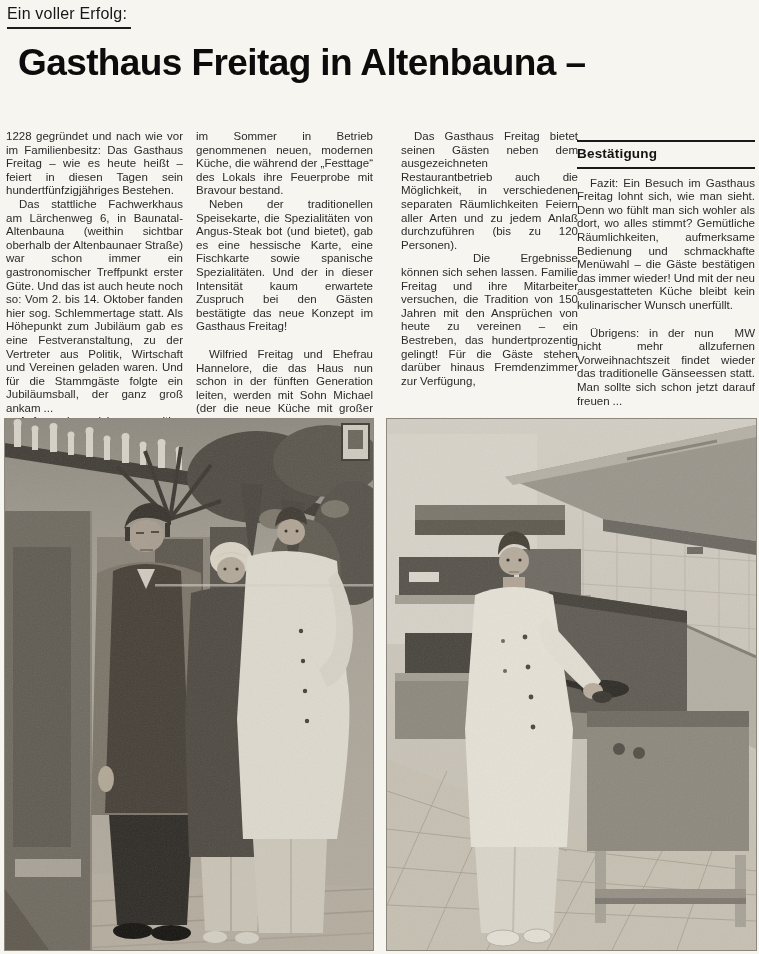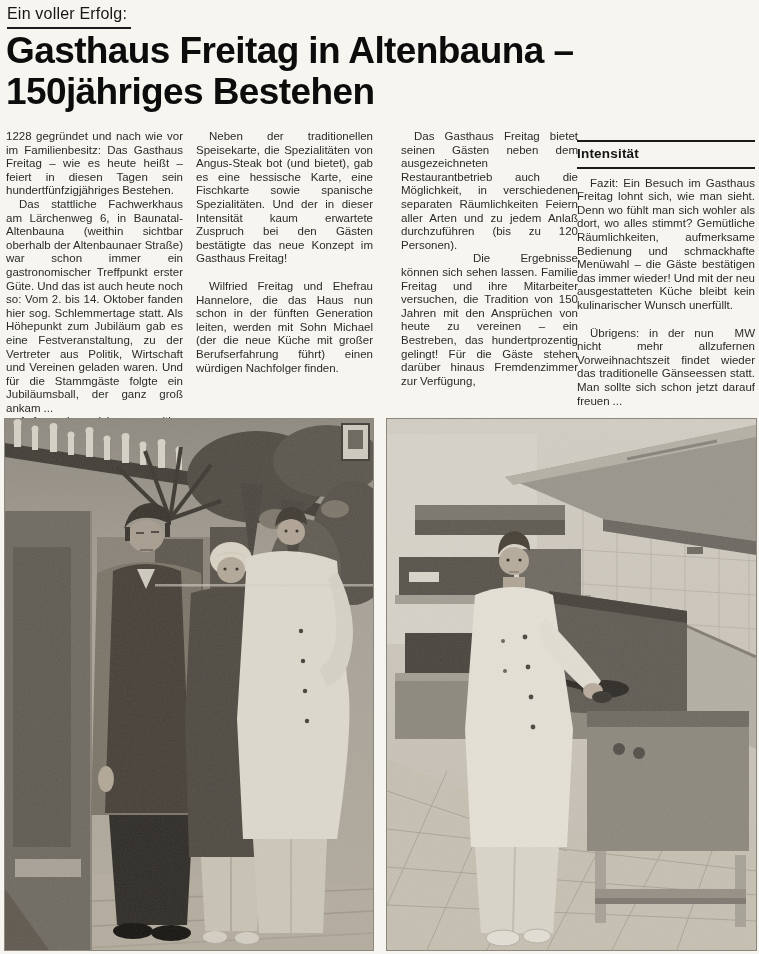"Gasthaus Freitag in Altenbauna –" .headline { margin: 0 -> 12px }
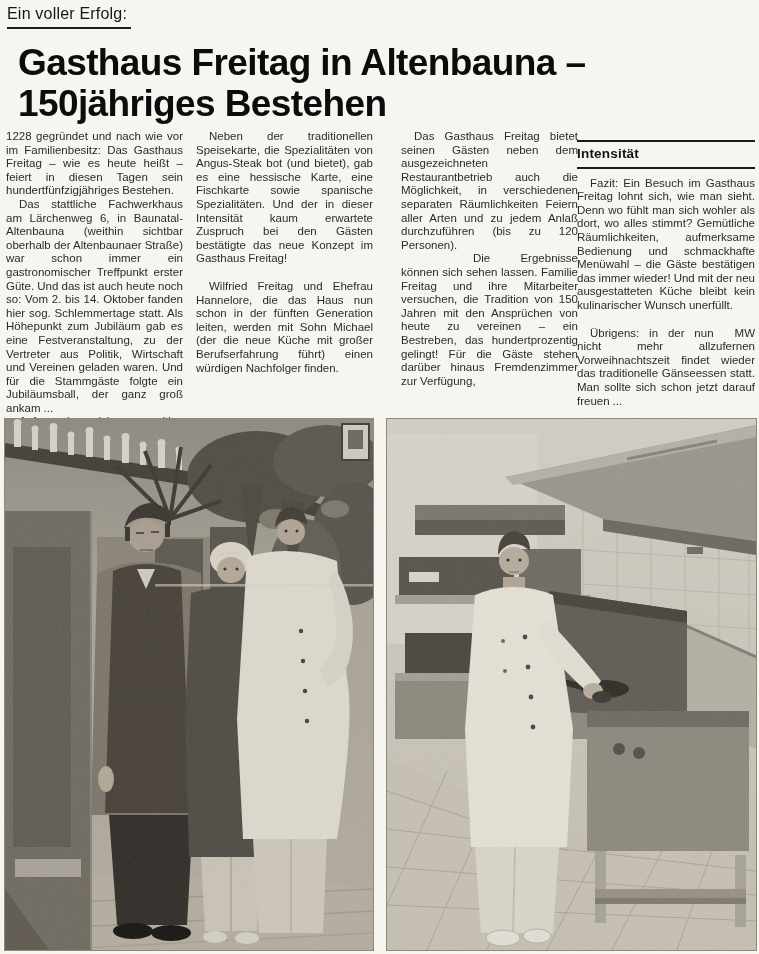"150jähriges Bestehen" span { html: <span>150jähriges Bestehen</span> -> none }
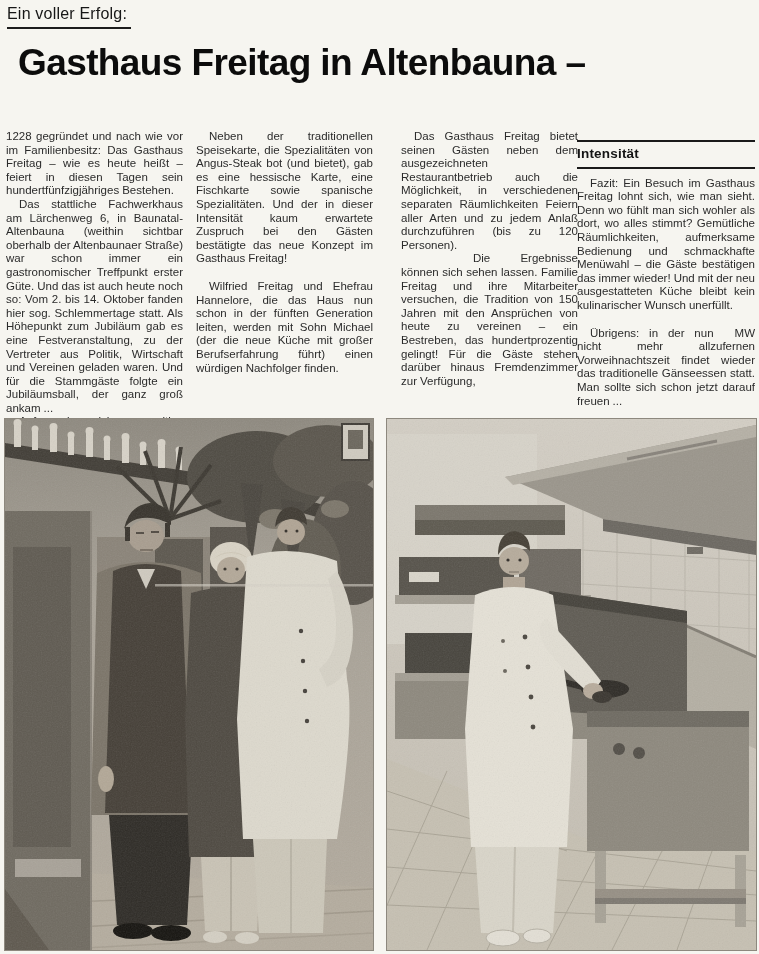"im Sommer in Betrieb genommenen" p { html: none -> <p>im Sommer in Betrieb genommenen neuen, modernen Küche, die während der „Festtage“ des Lokals ihre Feuerprobe mit Bravour bestand.</p> }
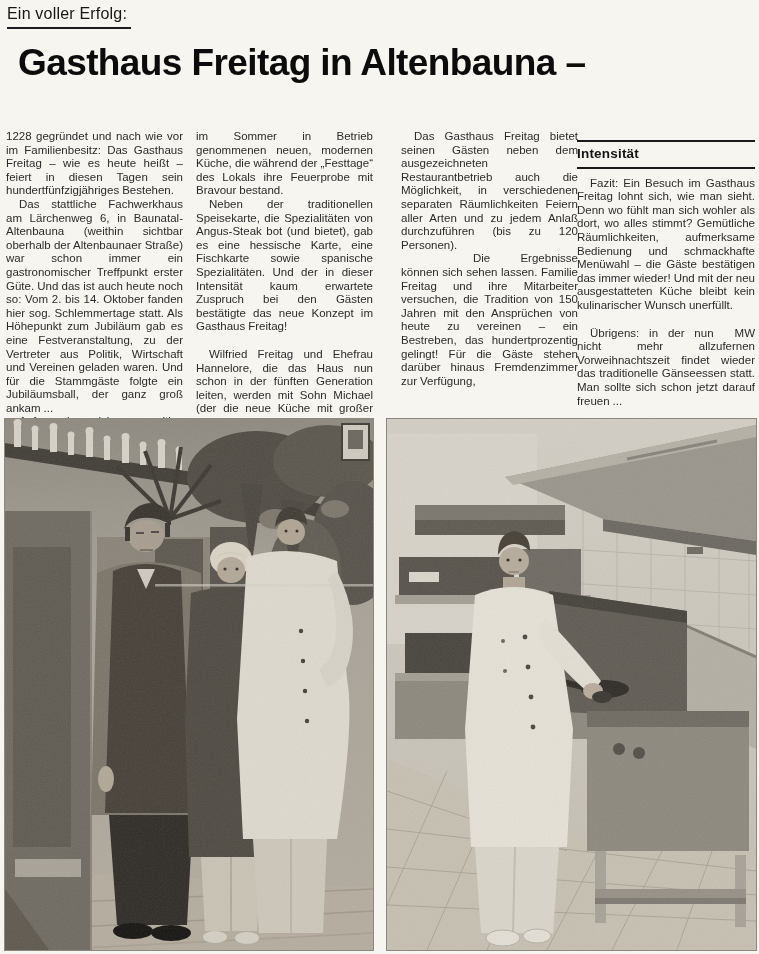"Intensität" h2.subhead { text: Intensität -> Bestätigung }
